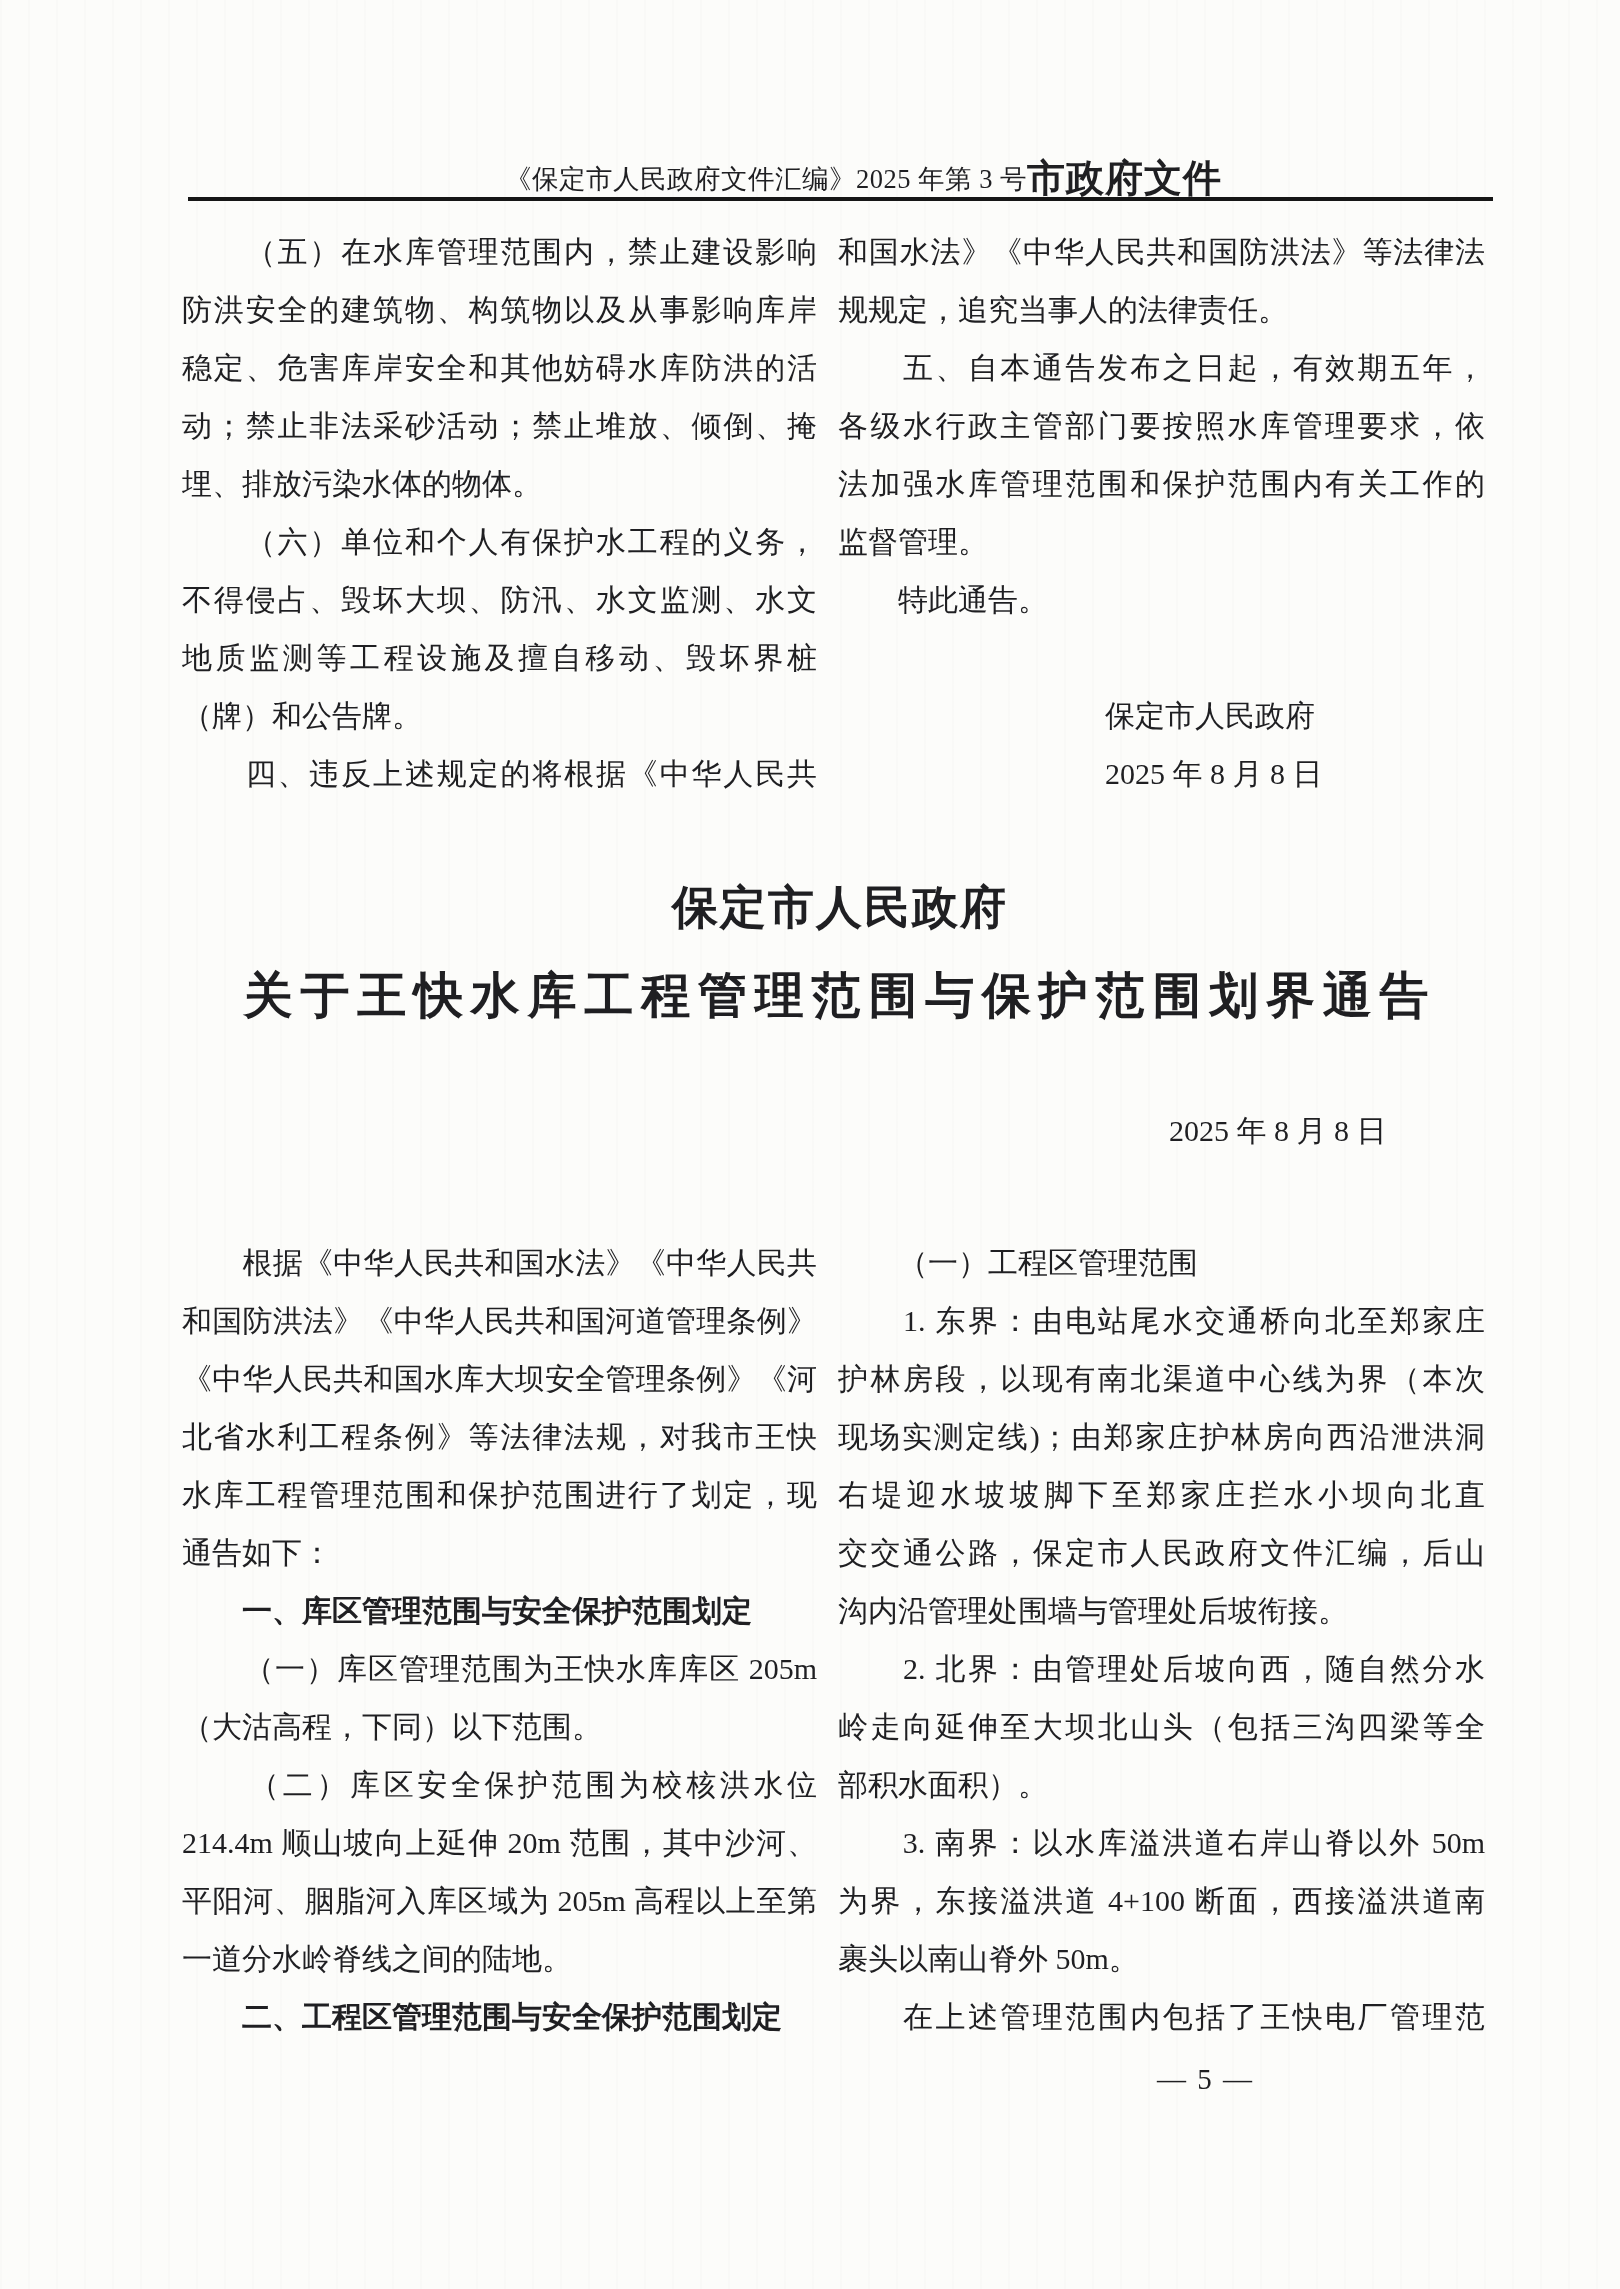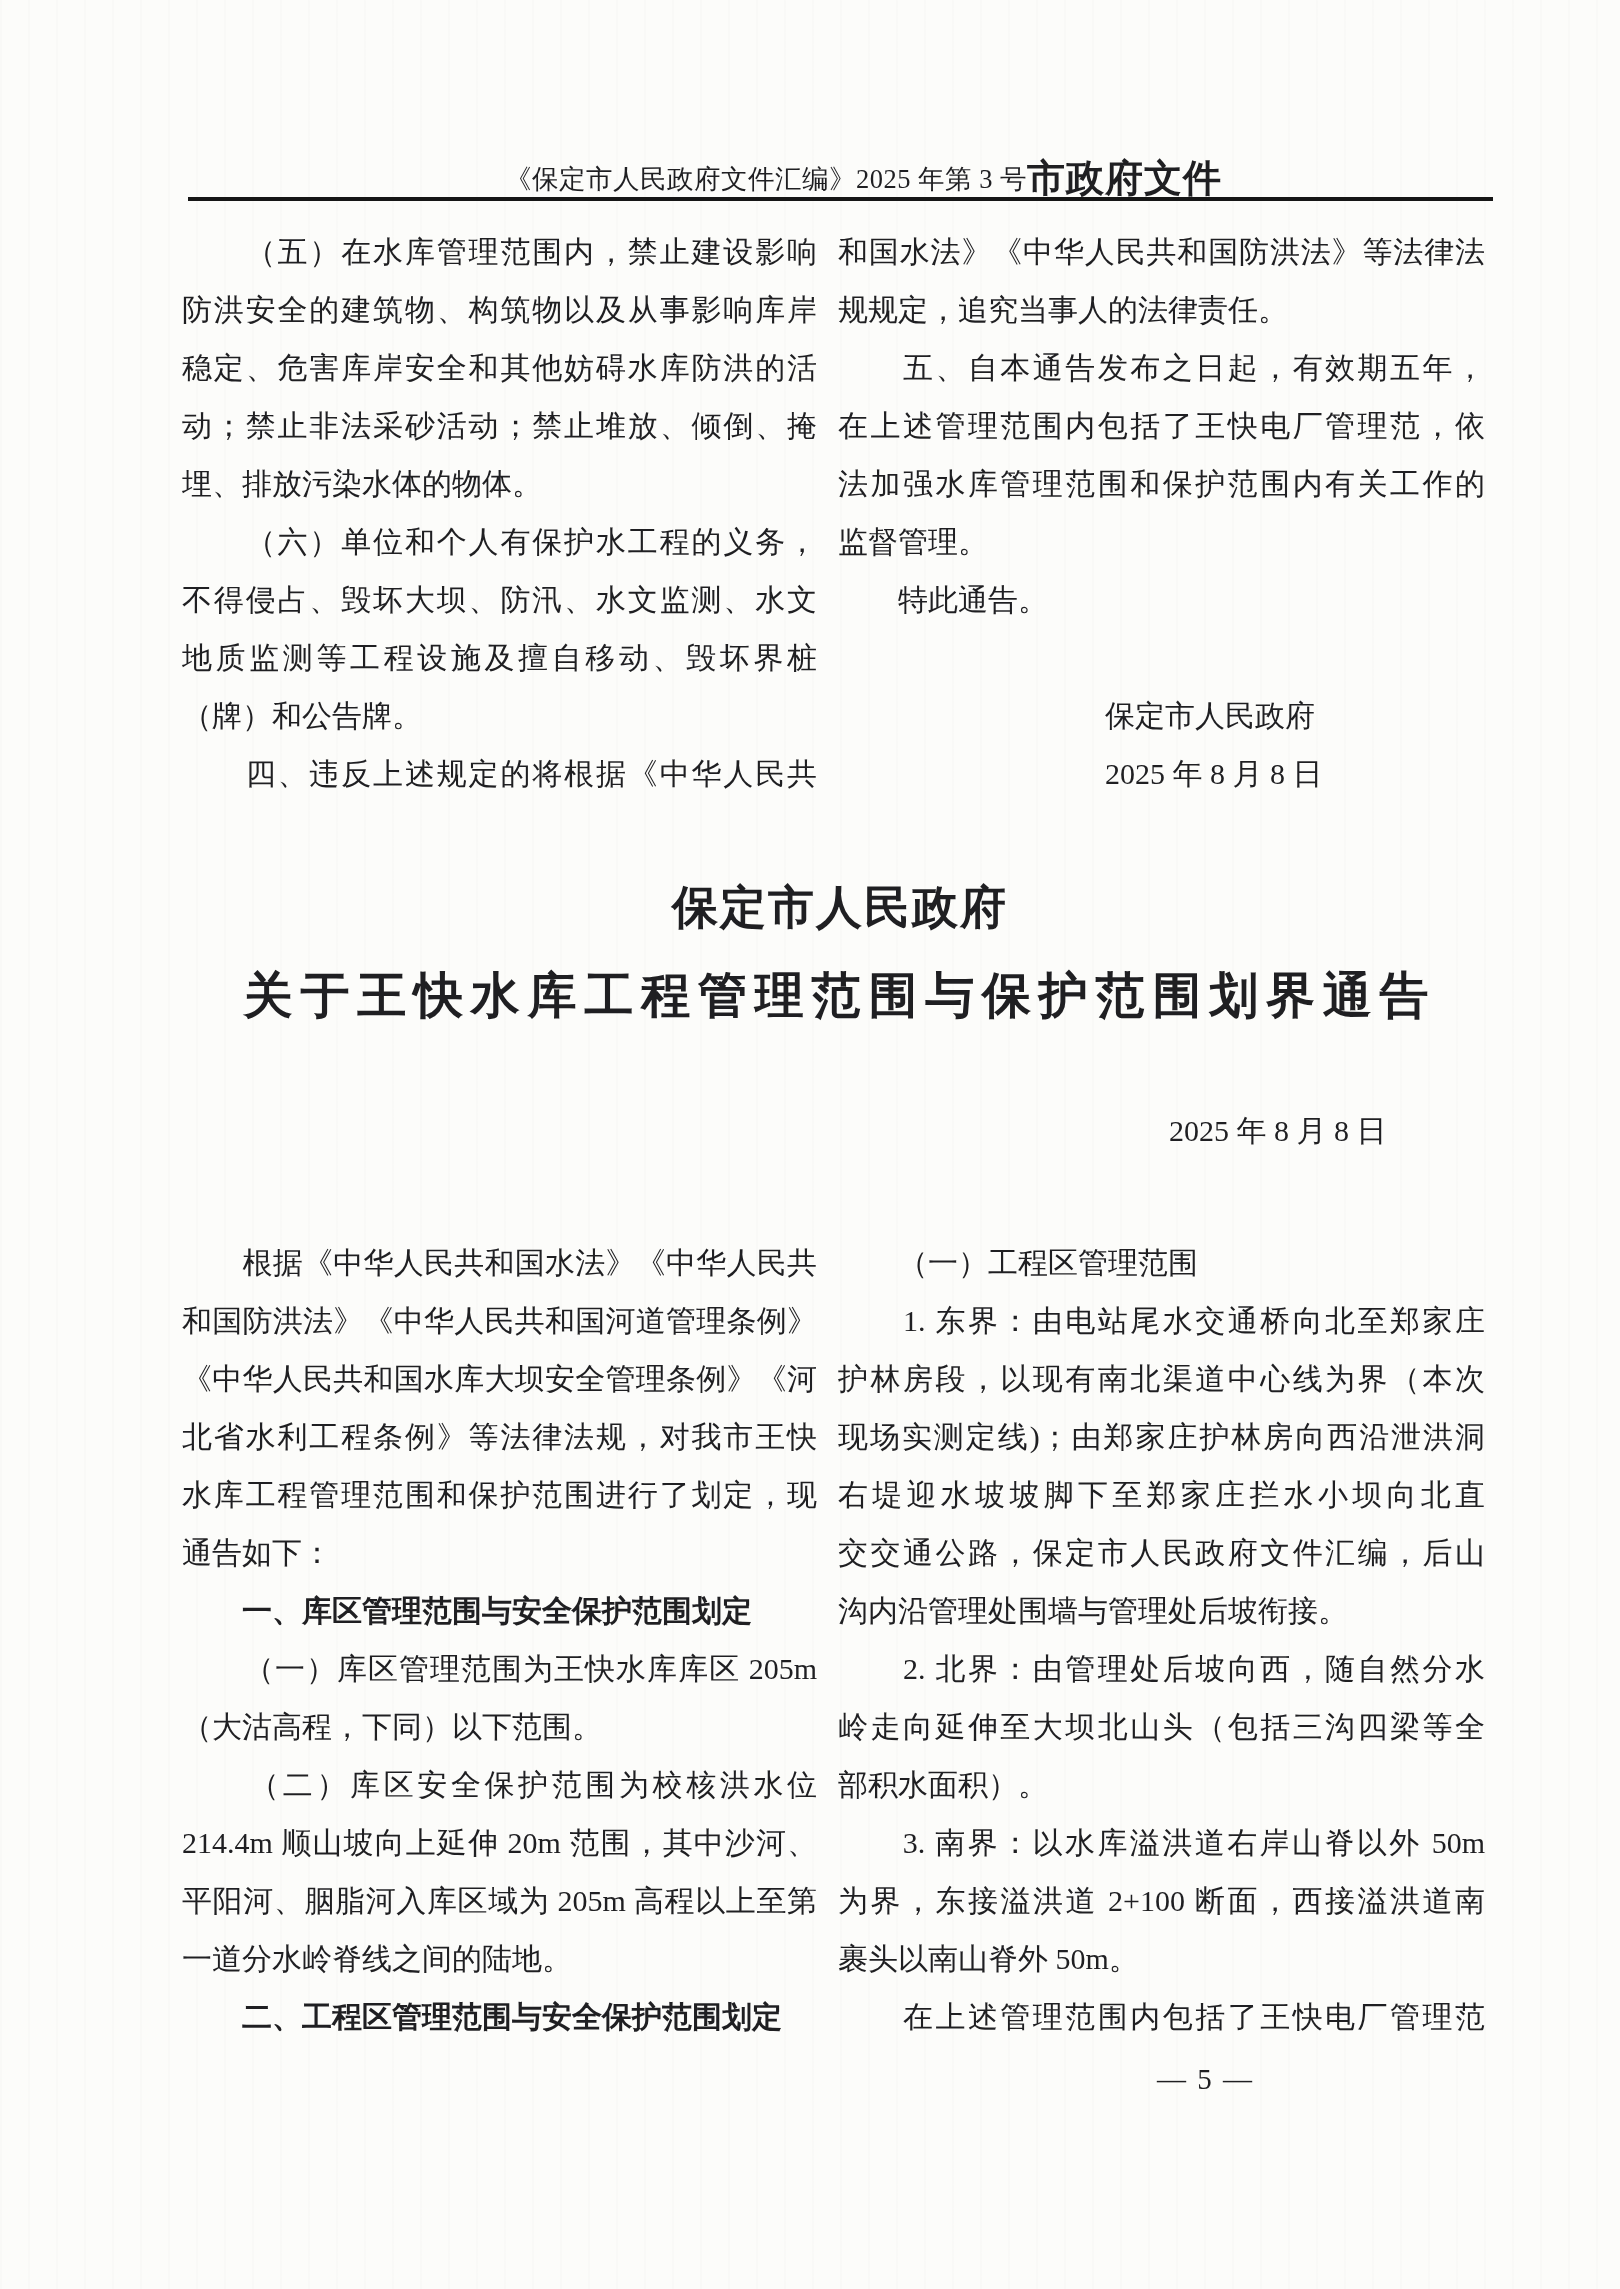"在上述管理范围内包括了王快电厂管理范，依" div.line { text: 在上述管理范围内包括了王快电厂管理范 -> 各级水行政主管部门要按照水库管理要求 }
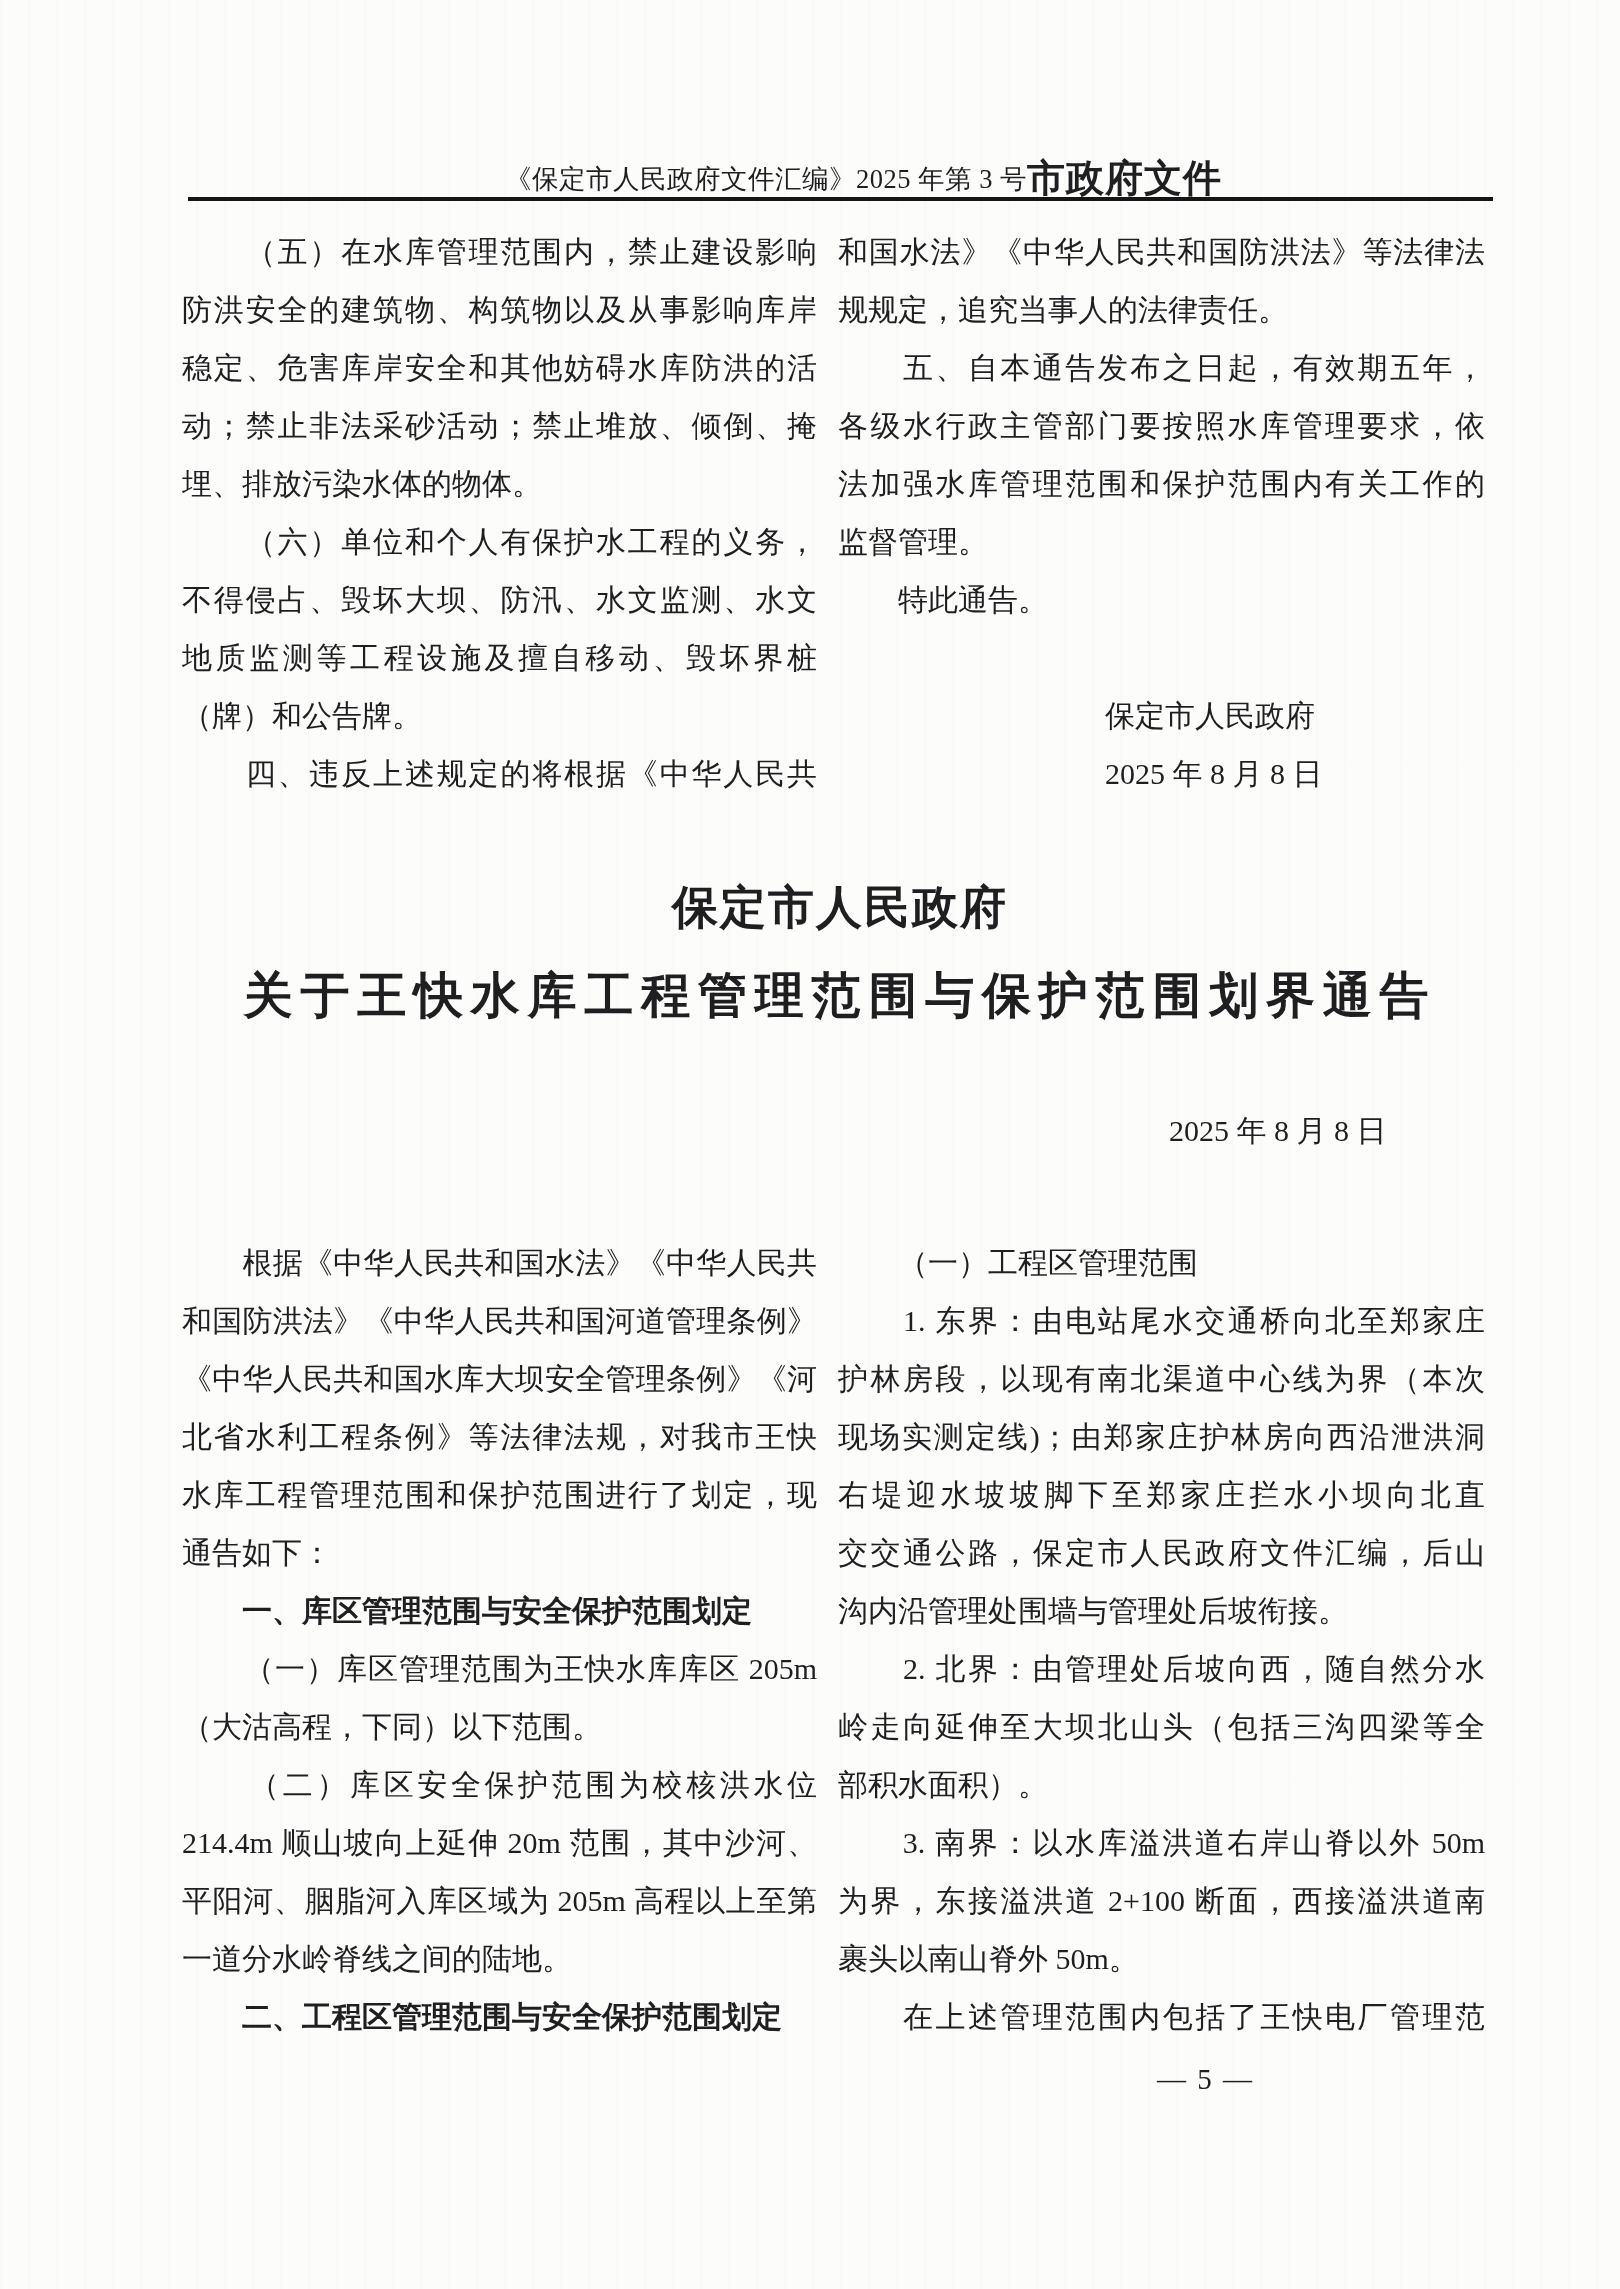"为界，东接溢洪道 2+100 断面，西接溢洪道南" div.line { text: 2+100 -> 4+100 }
